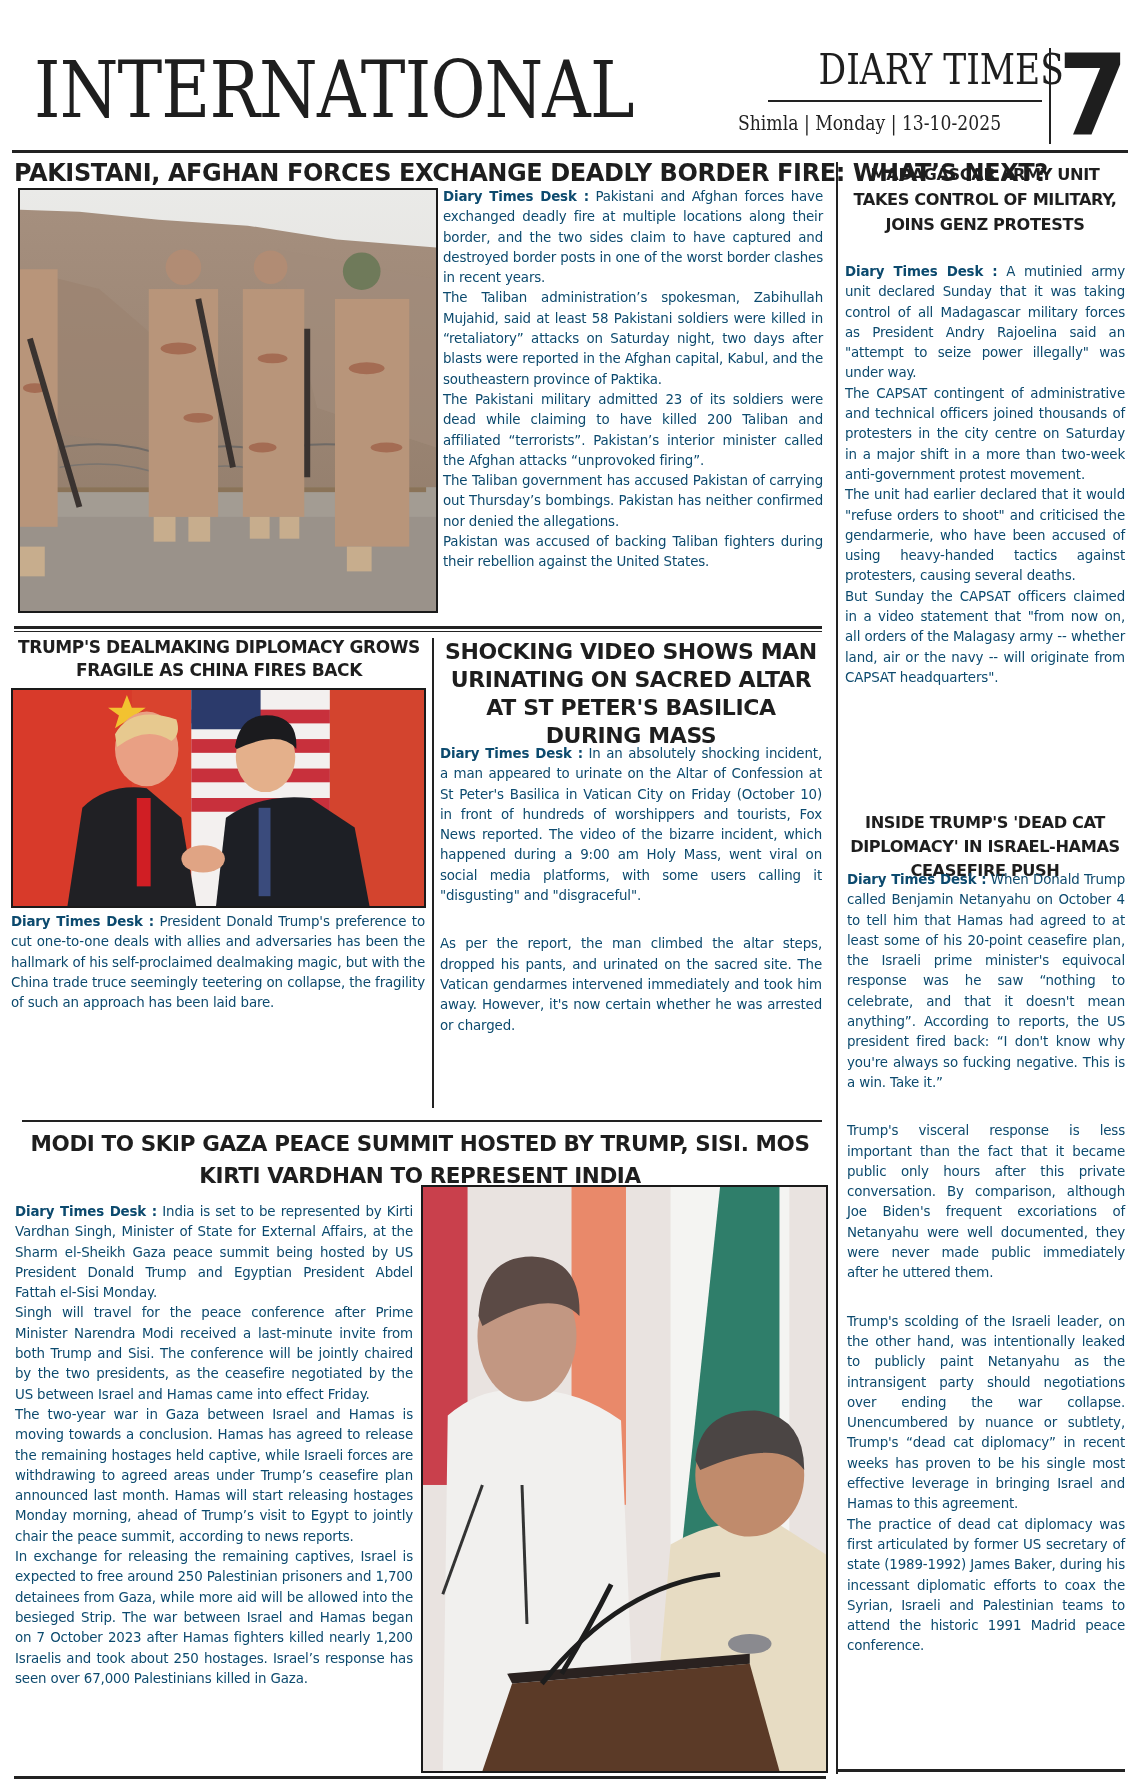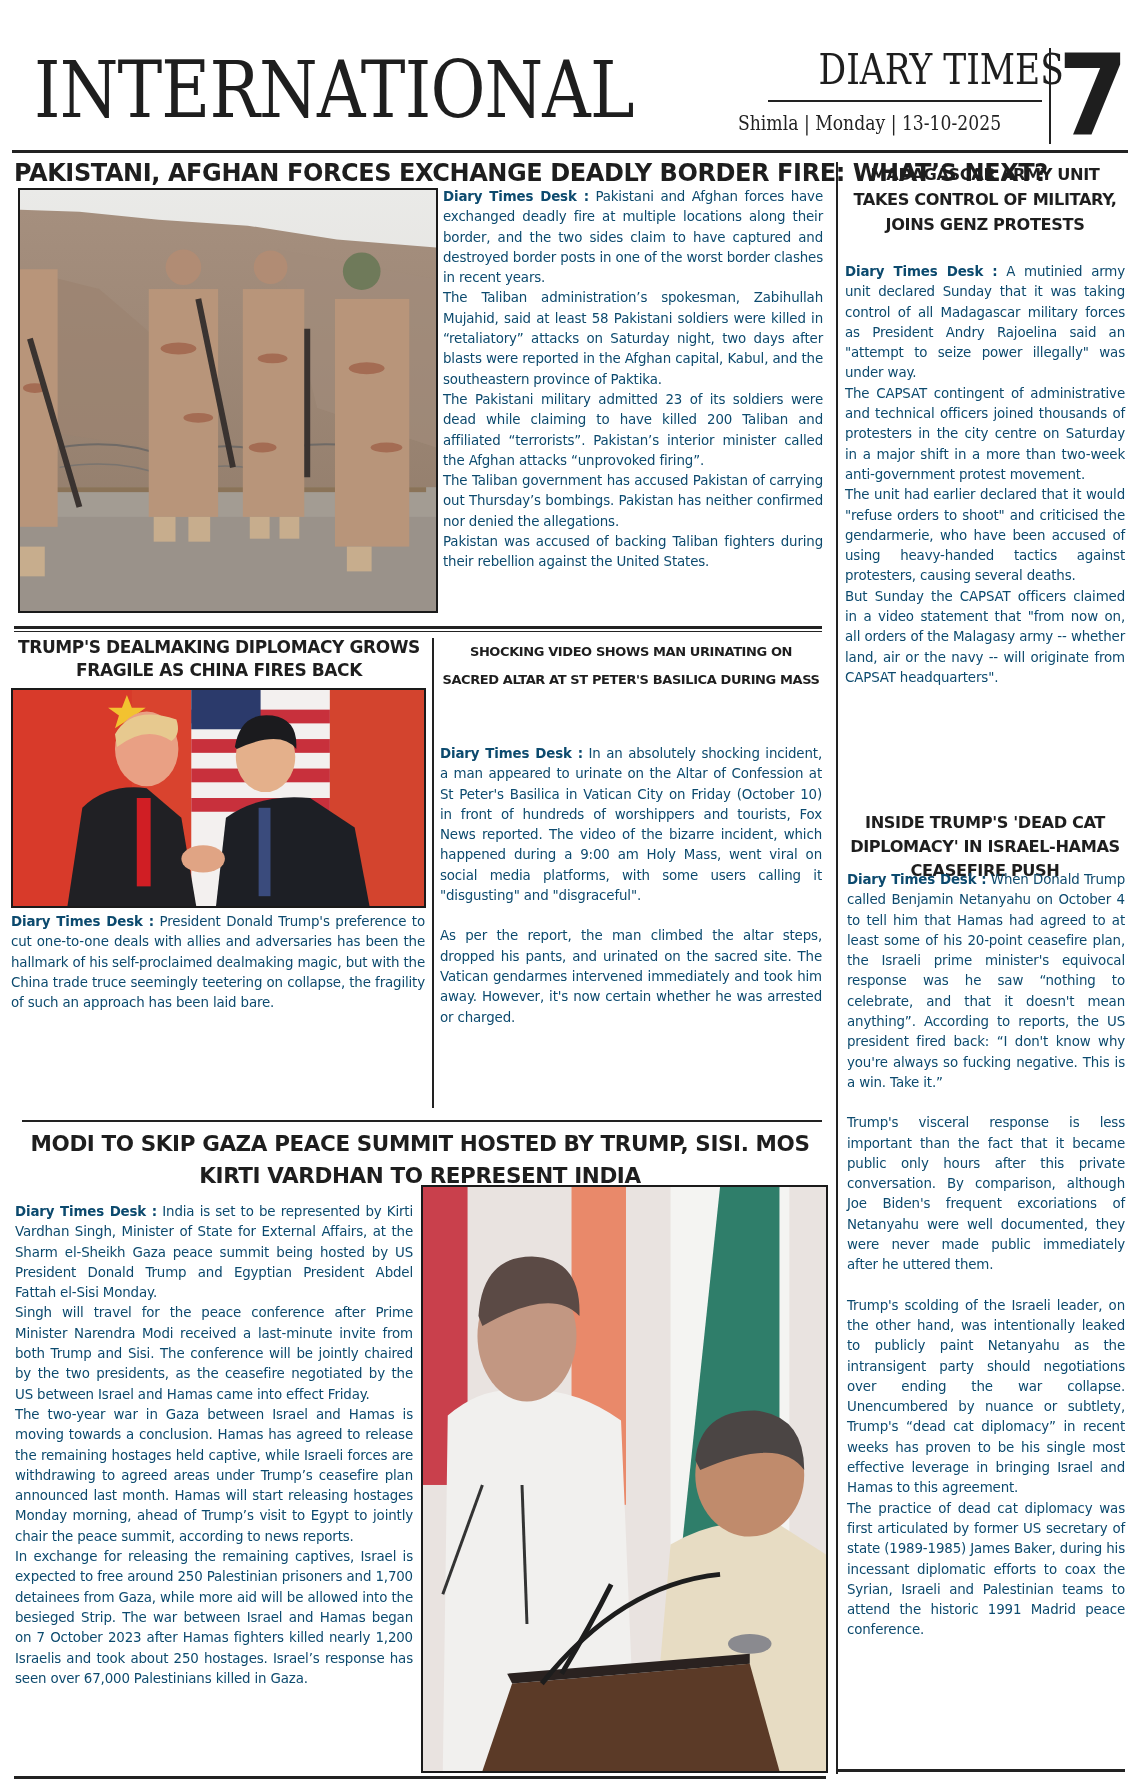"SHOCKING VIDEO SHOWS MAN URINATING" div.abs { font-size: 13px -> 22px }
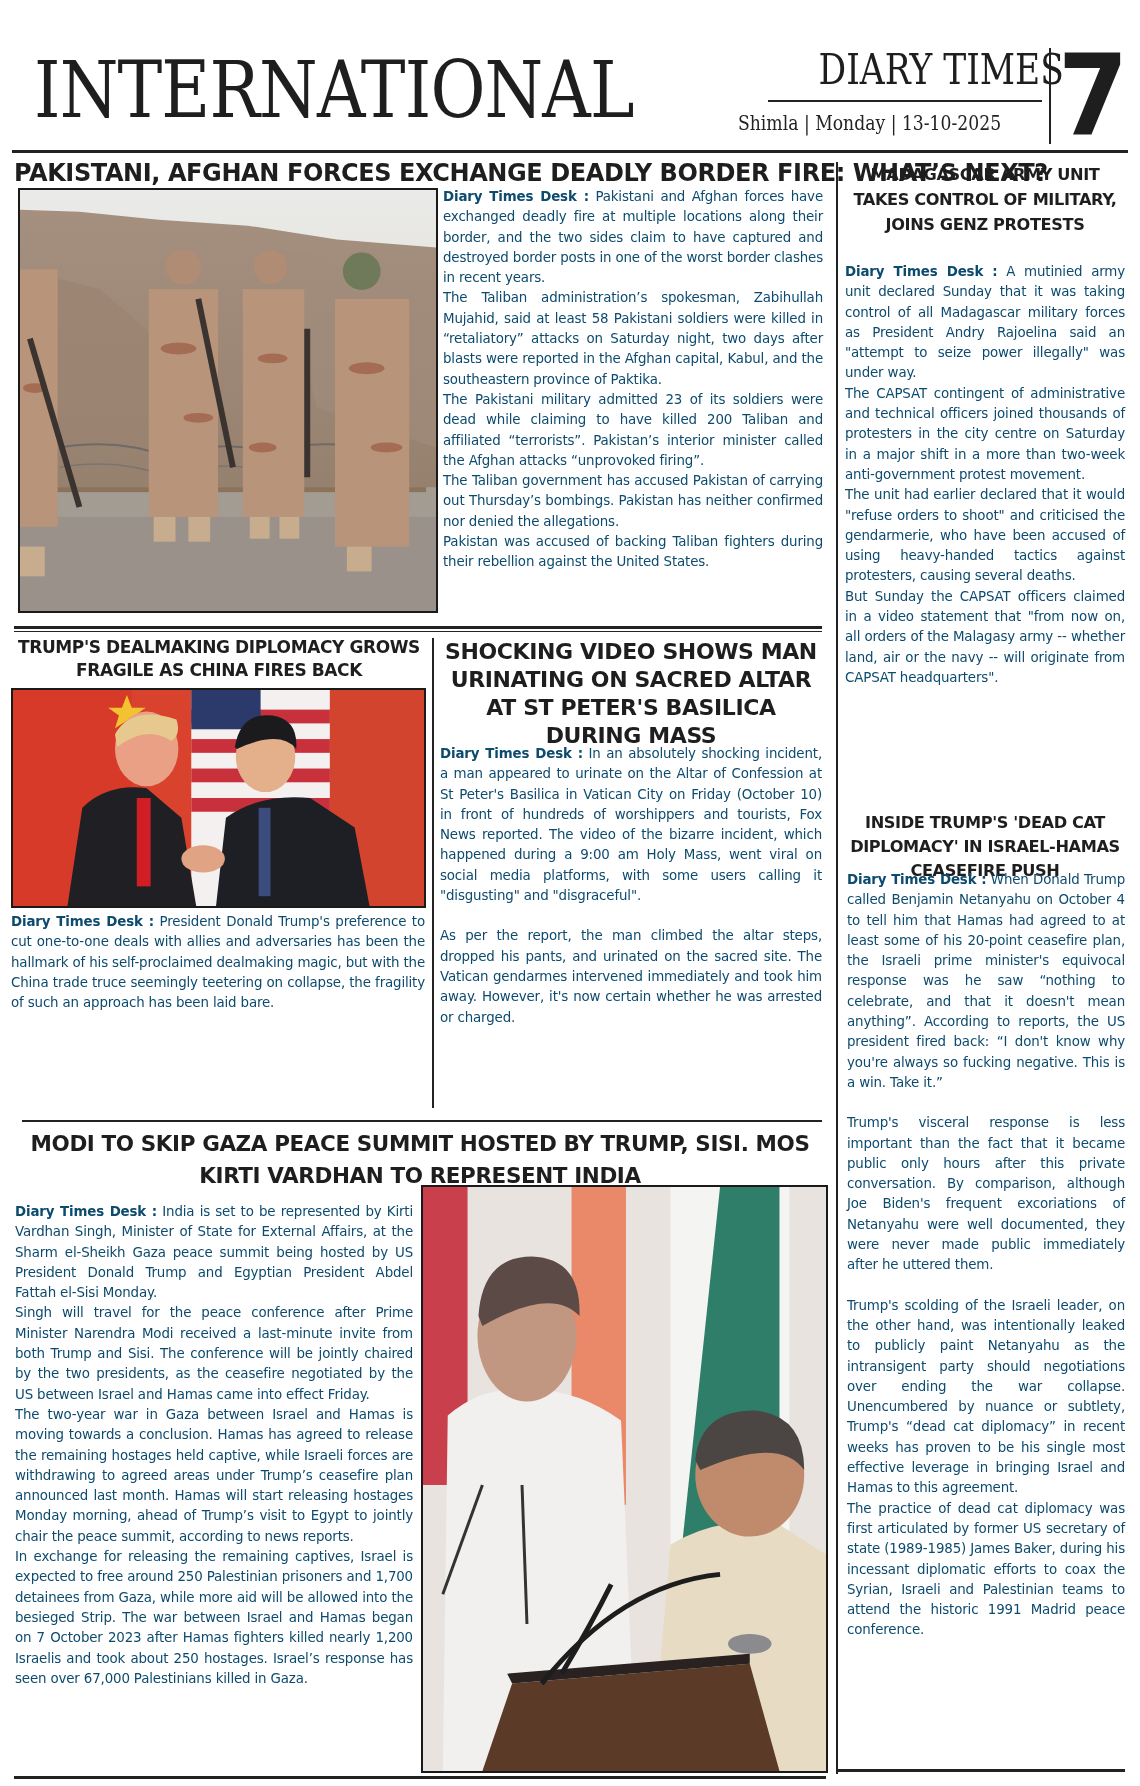"As per the report, the" .body-text p.gap { margin-top: 20px -> 28px }
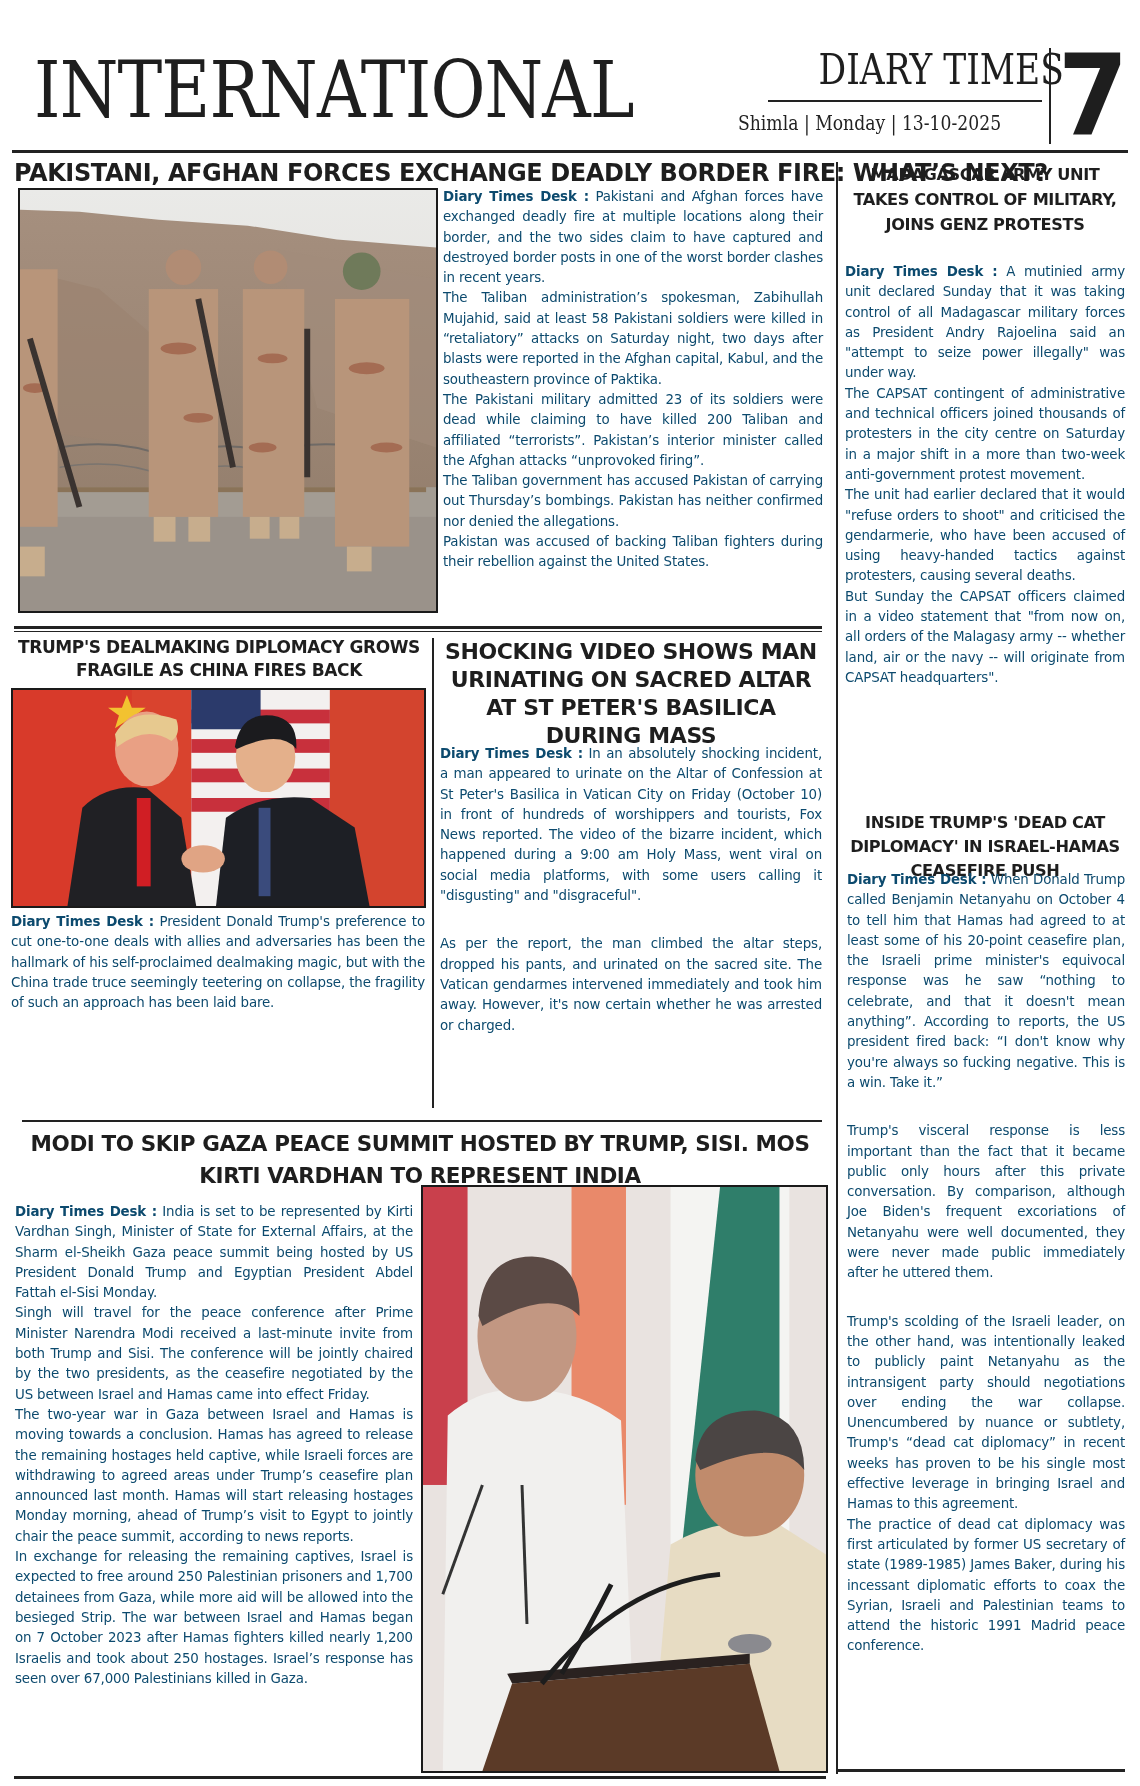"The practice of dead cat" p { text: 1989-1985 -> 1989-1992 }
